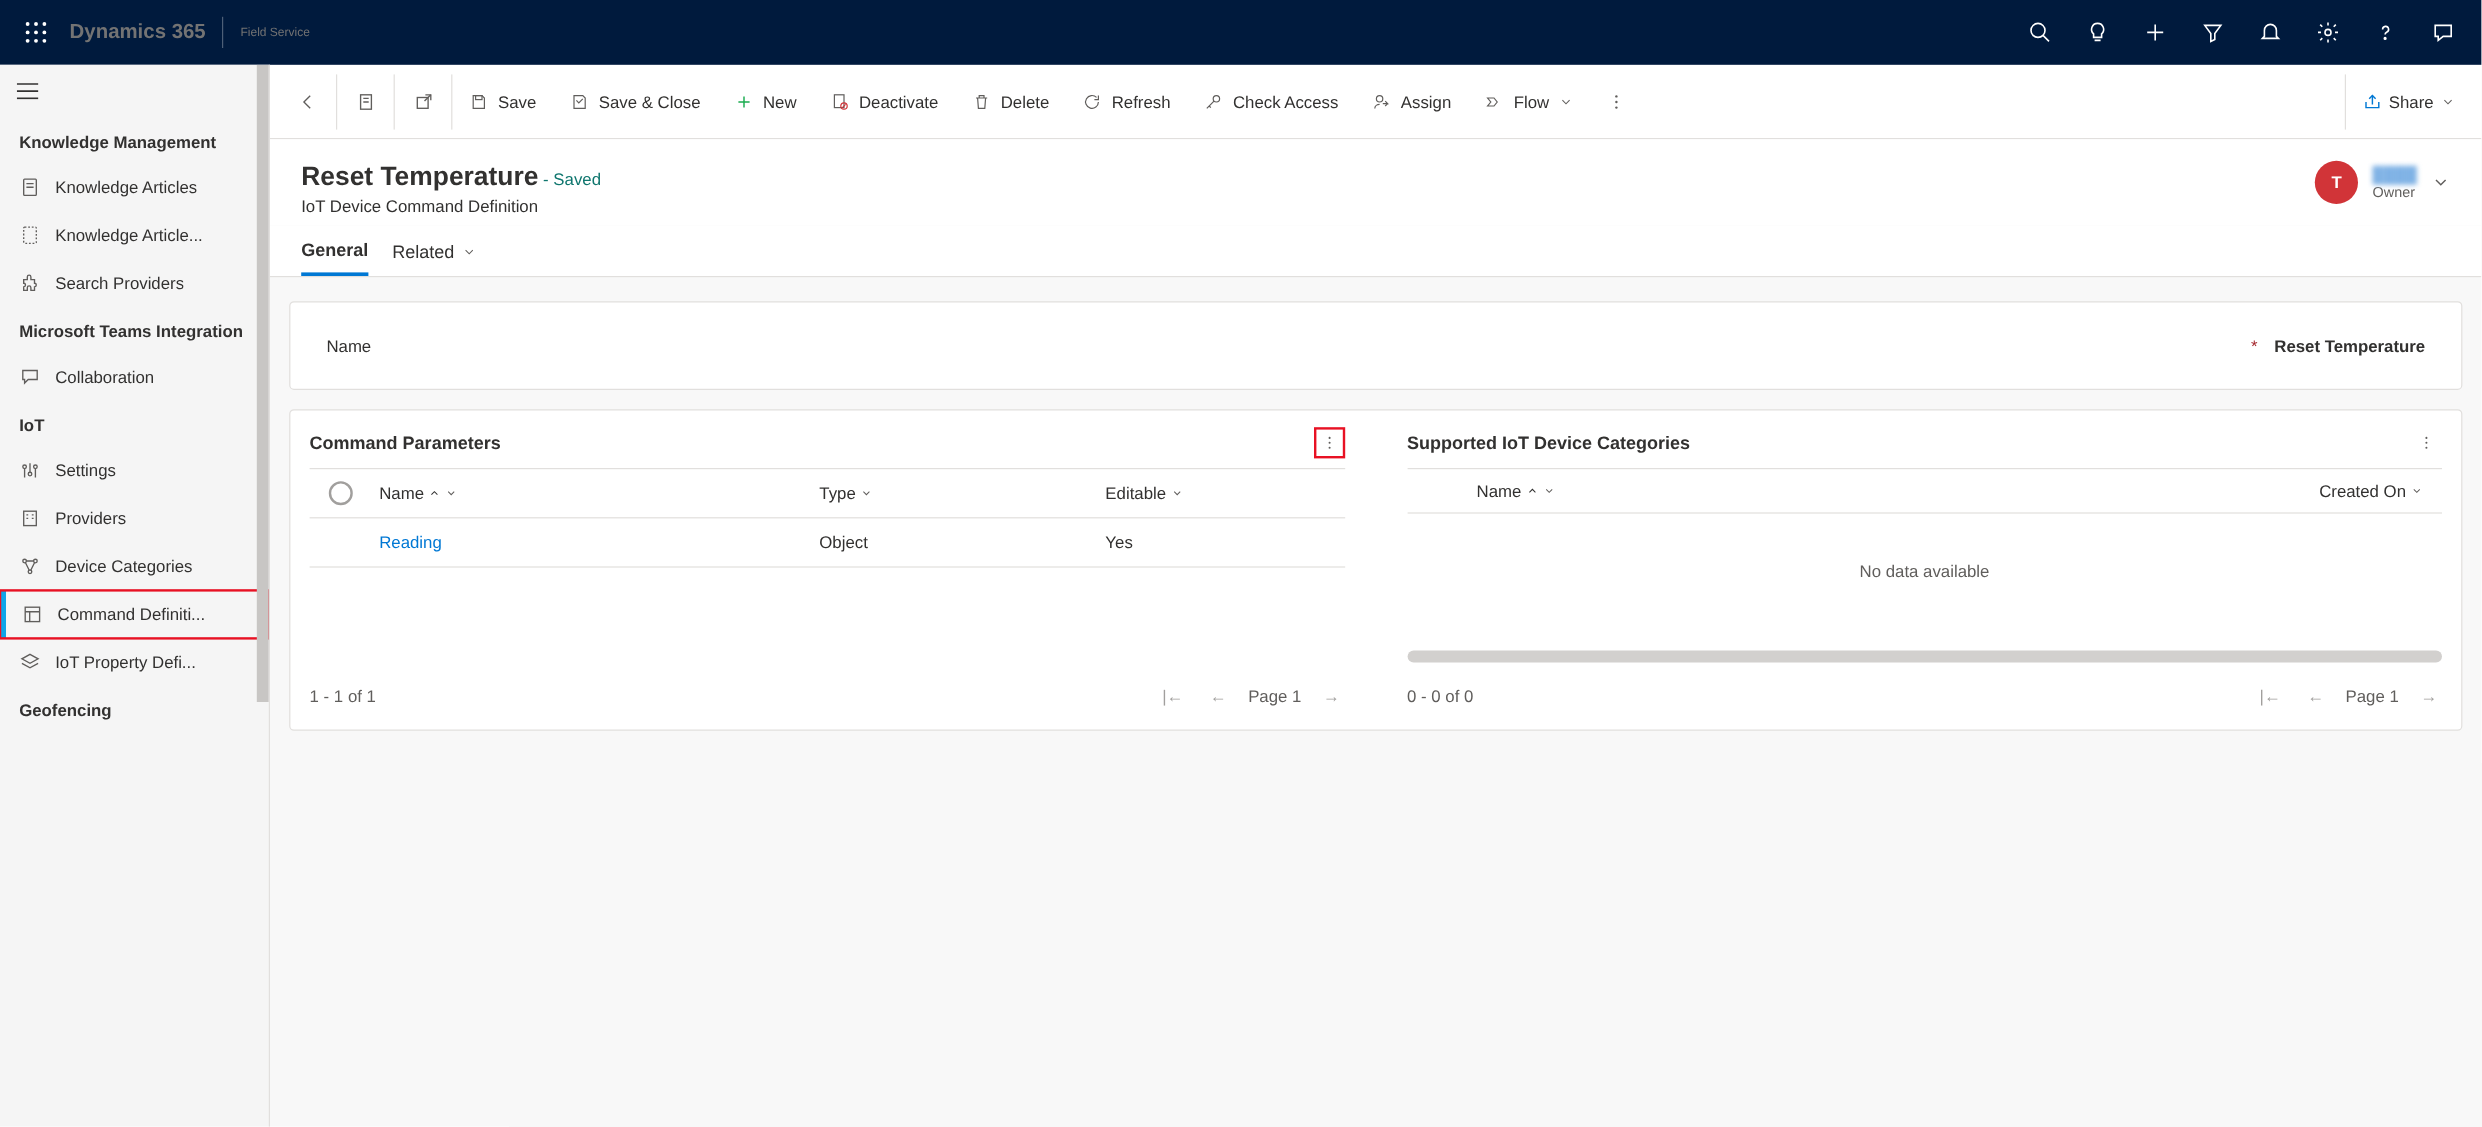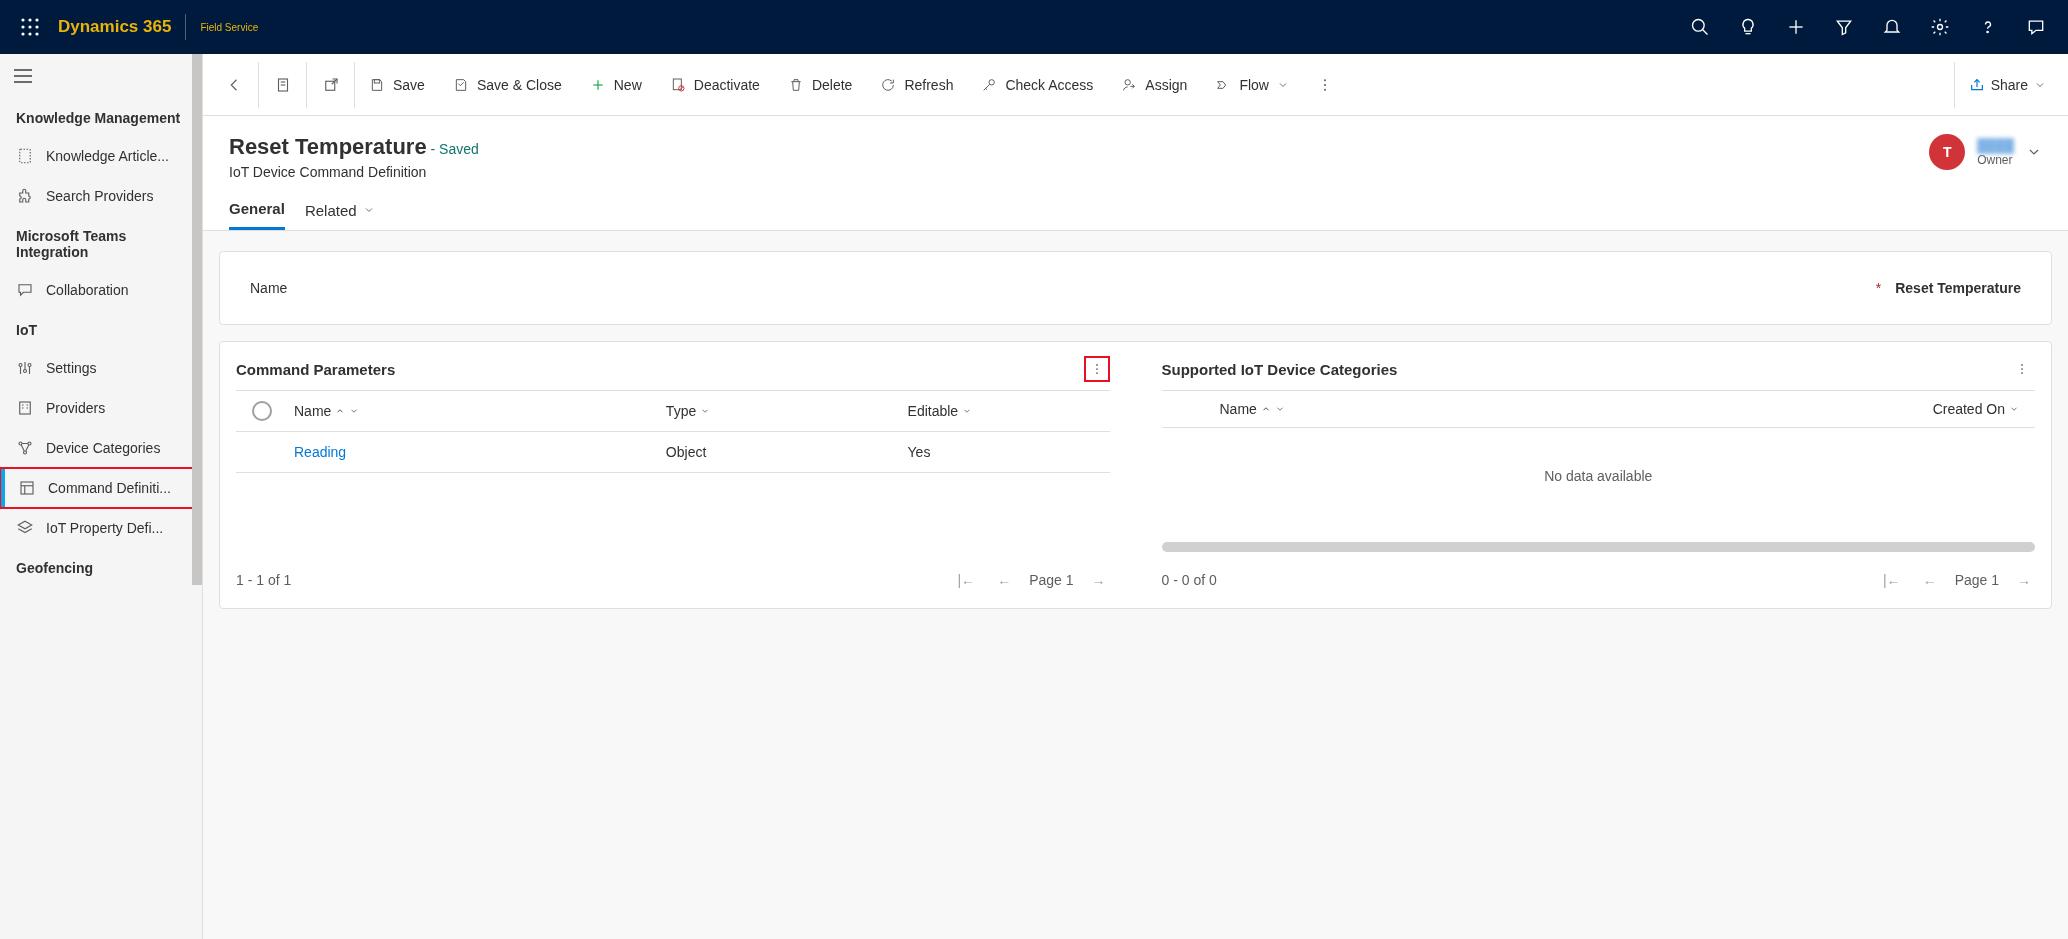"Dynamics 365" .top-bar { color: #eab308 -> #737373 }
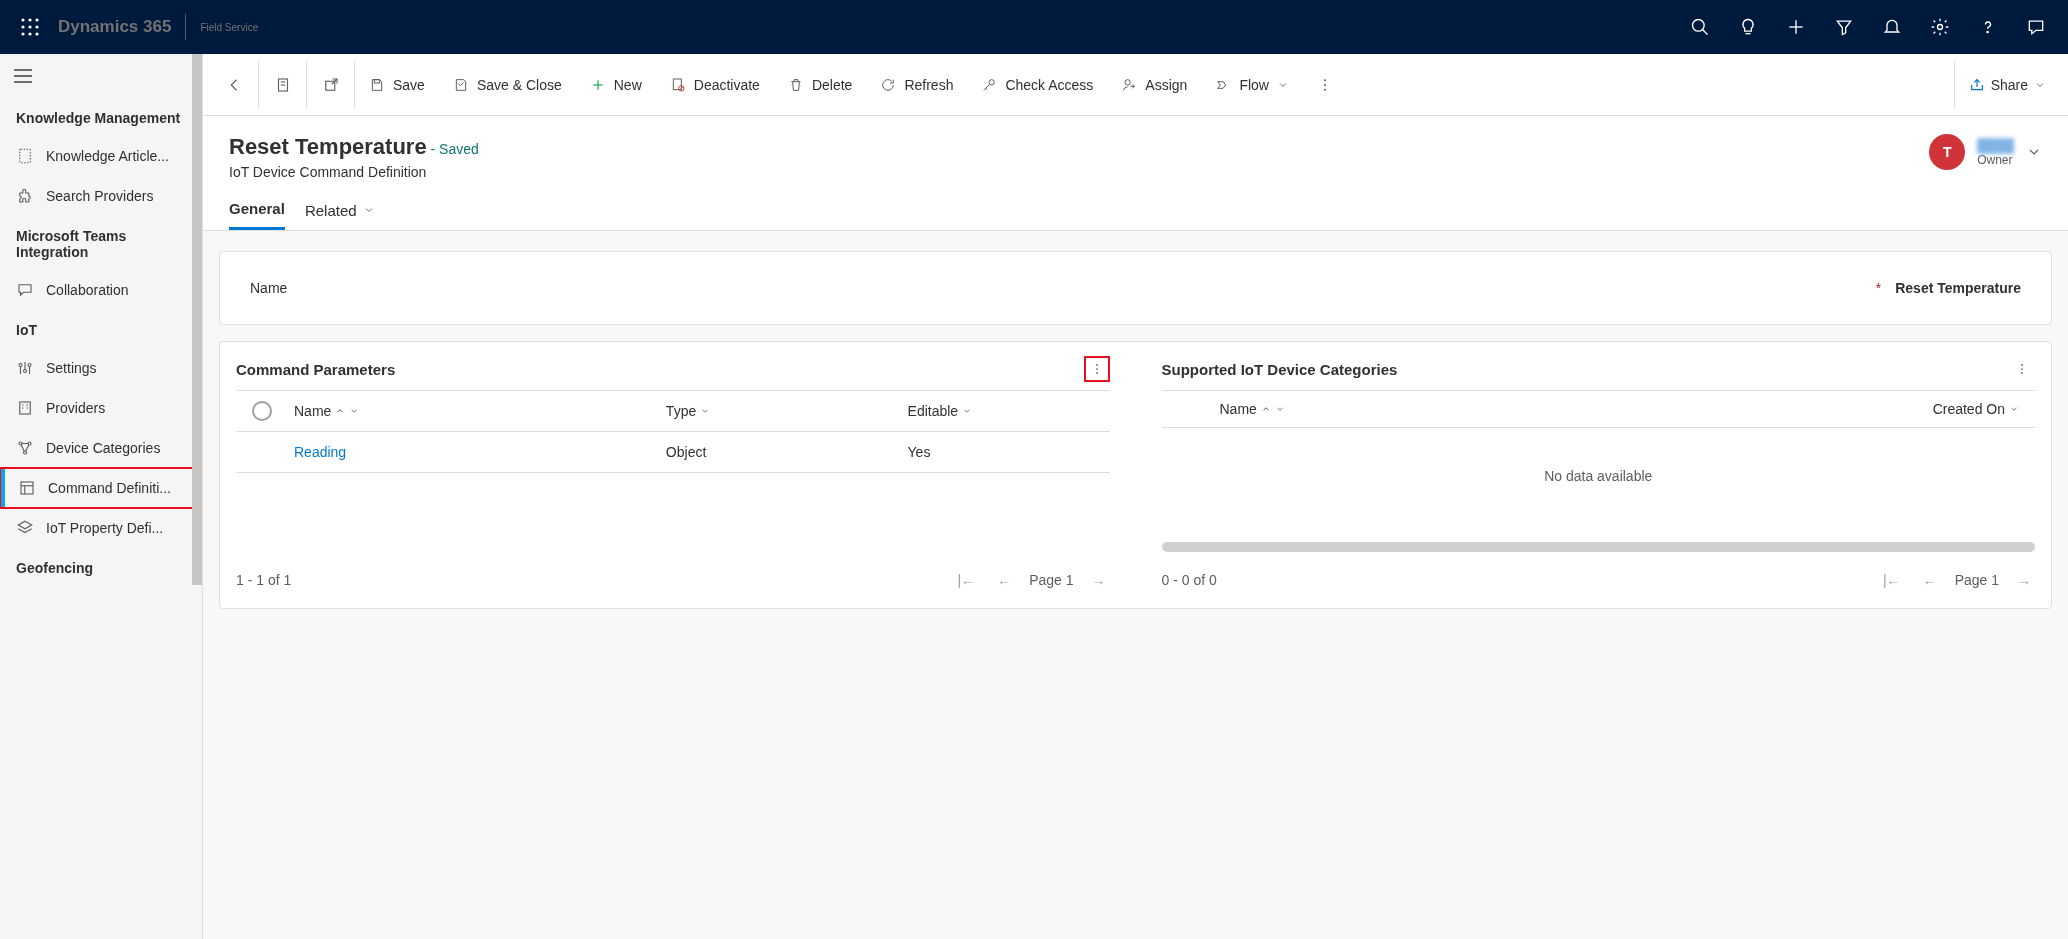"Knowledge Management" .sidebar { width: 203px -> 225px }
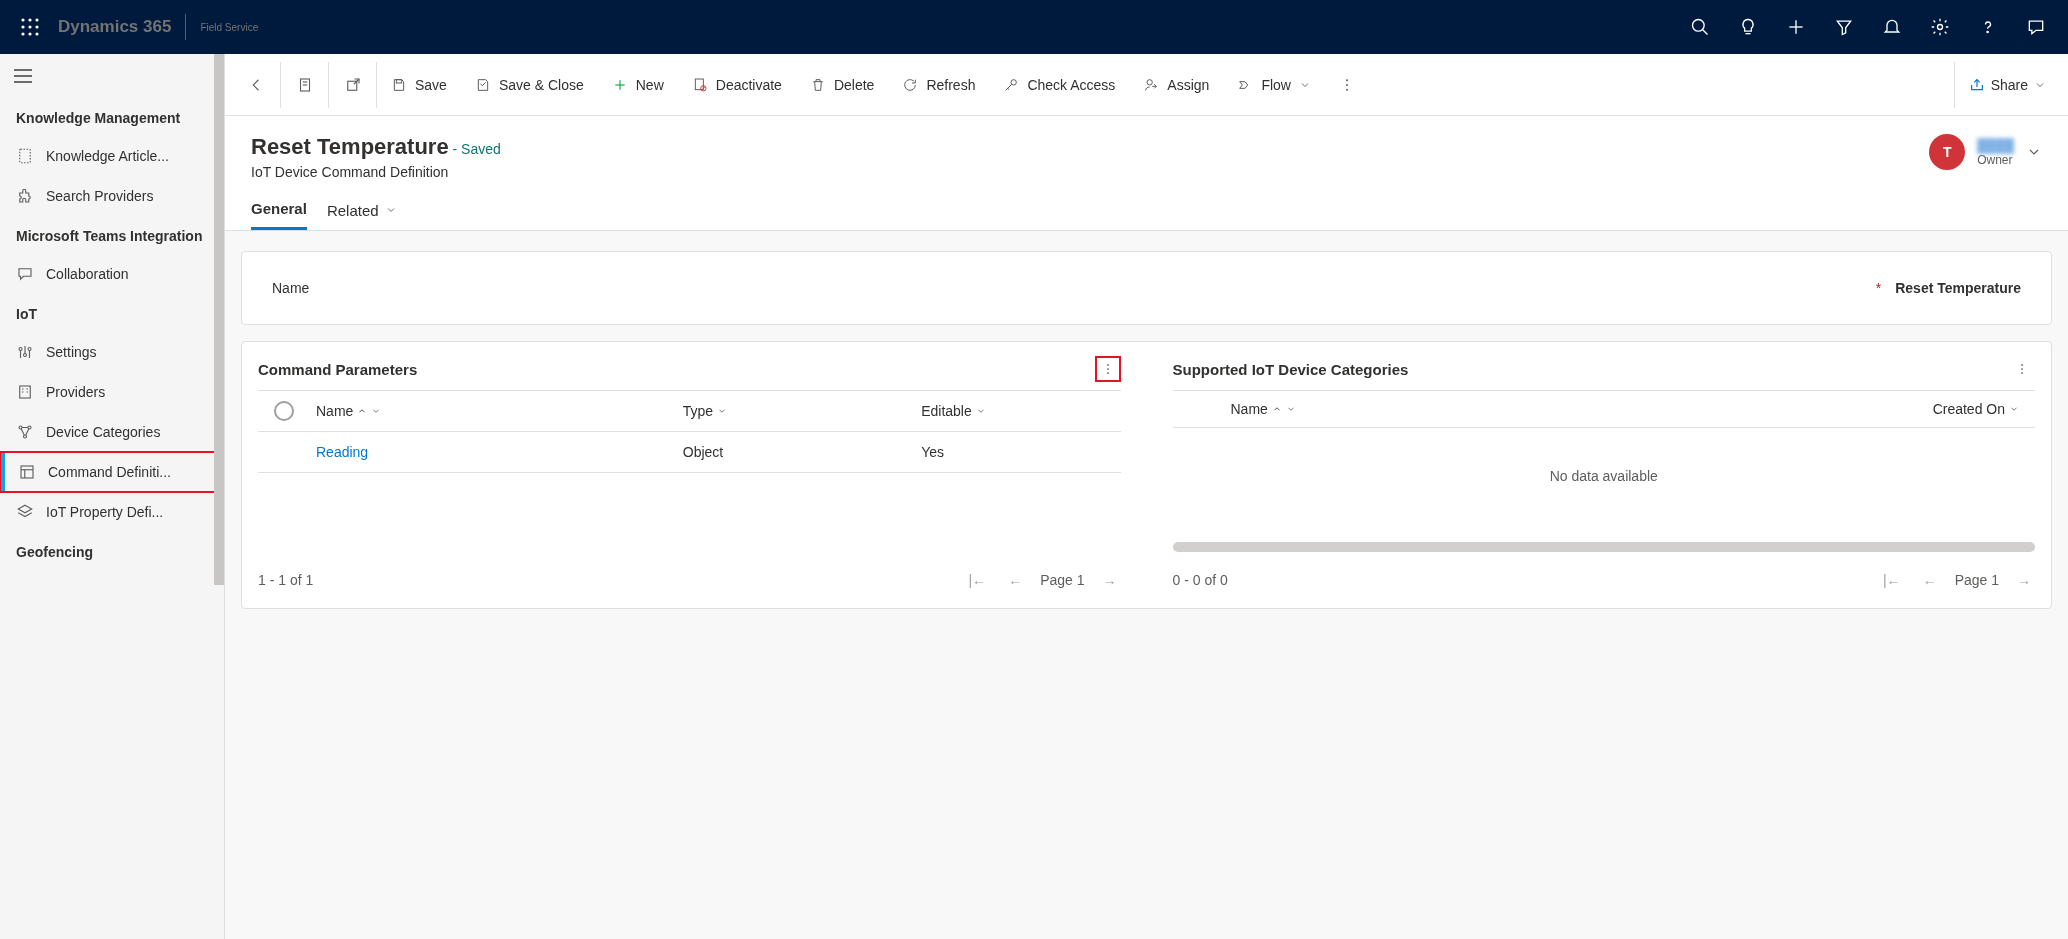"Knowledge Articles" div.sb-item { html: none -> <div> <svg> <rect></rect> <line></line> <line></line> </svg> <span>Knowledge Articles</span> </div> }
